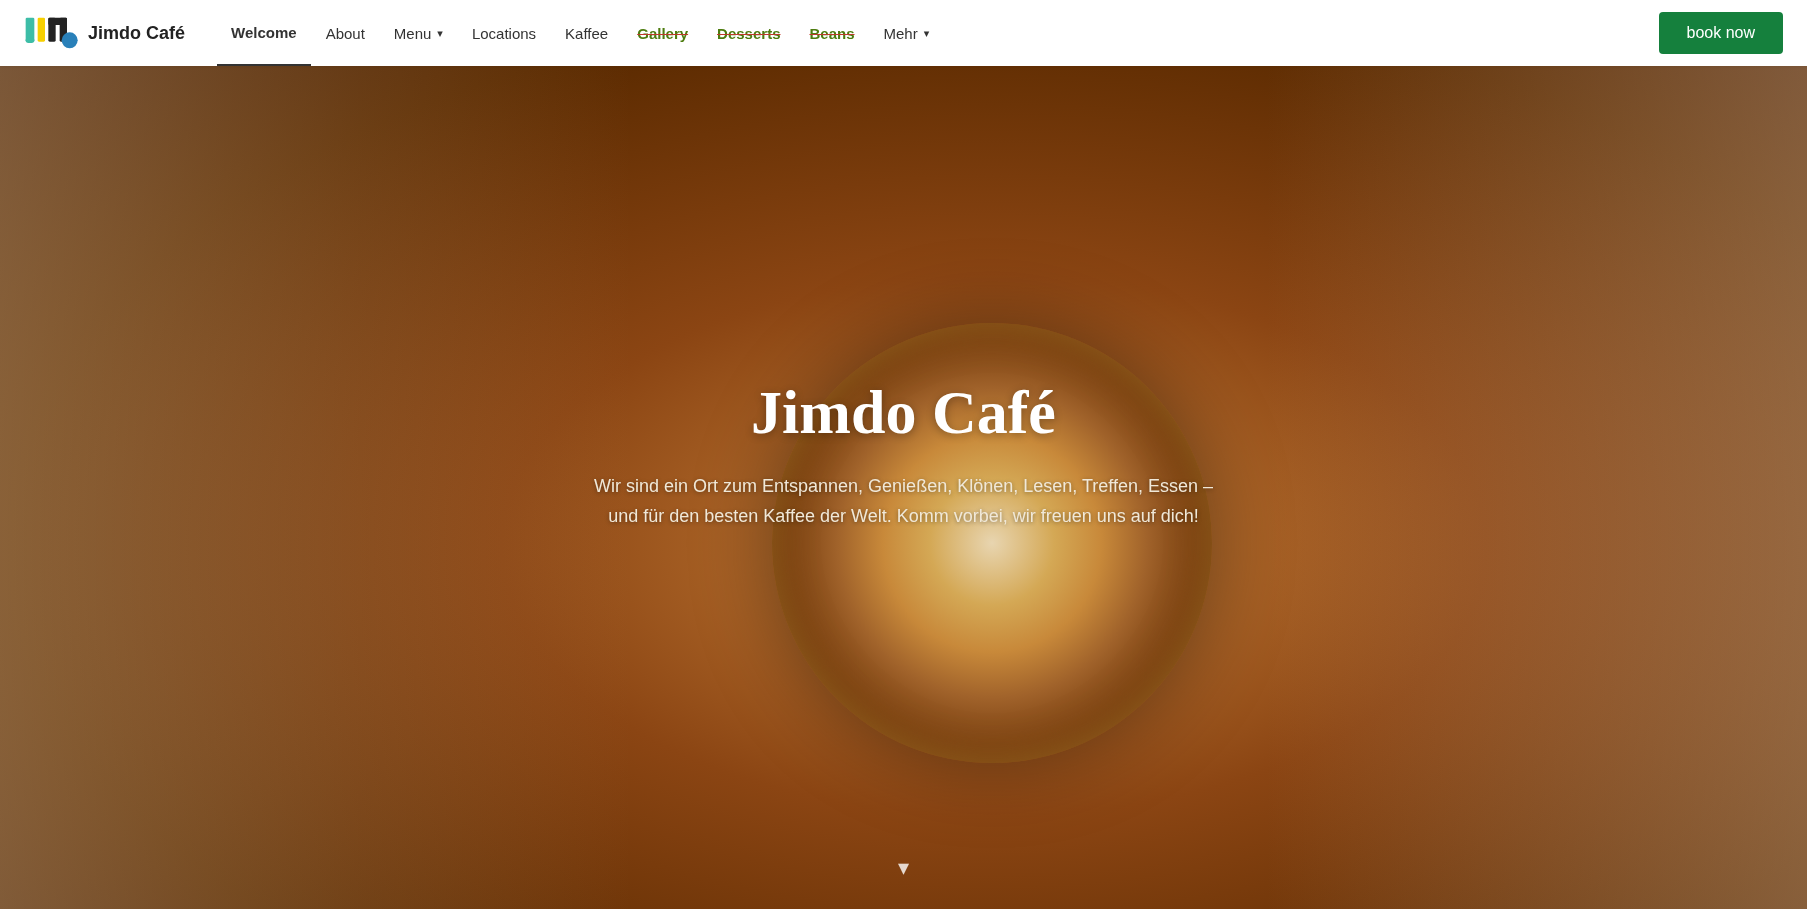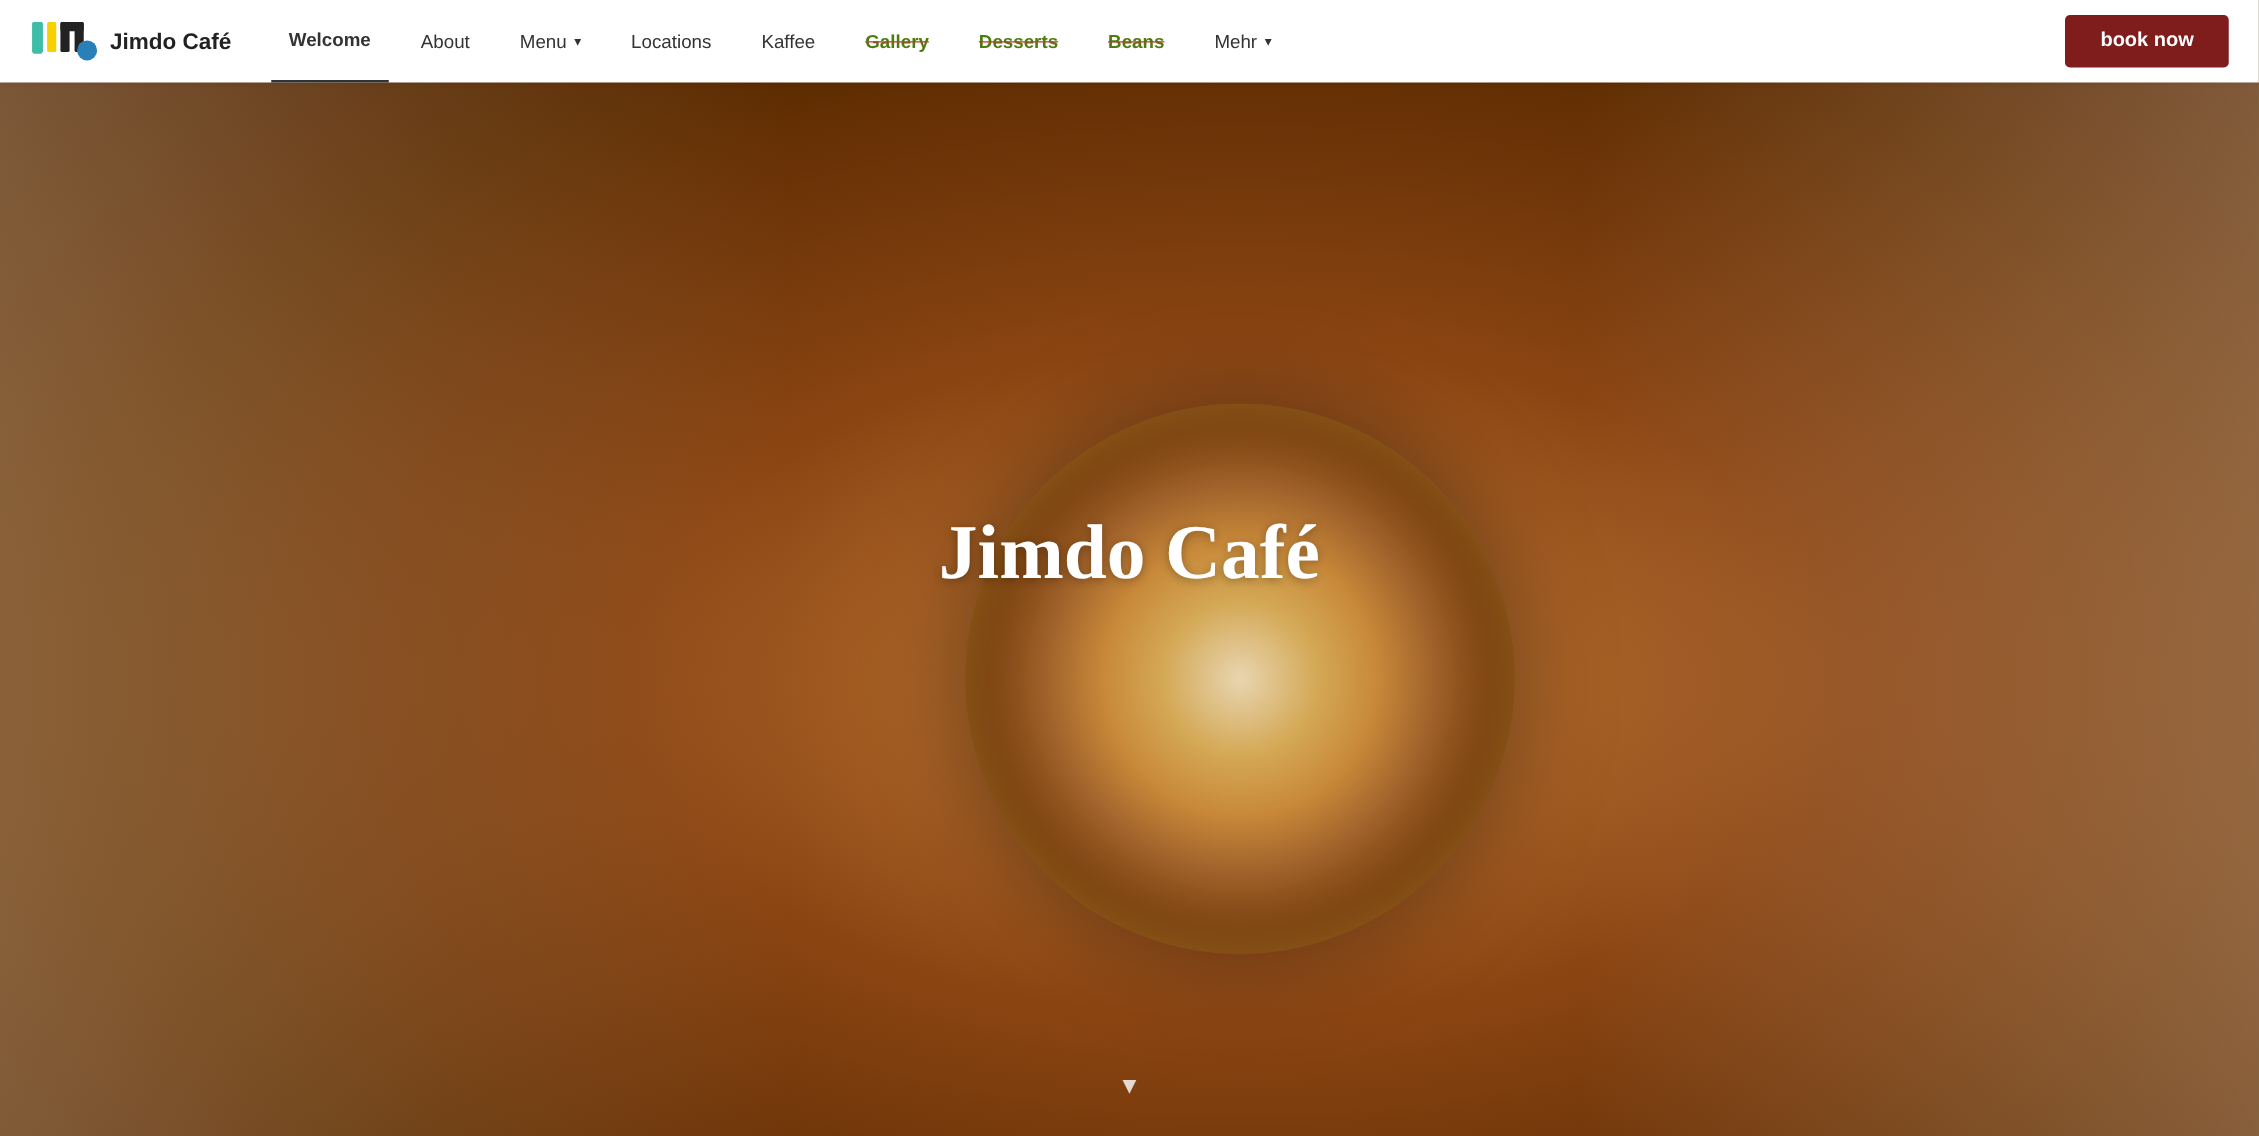"Welcome" .nav-links { gap: 12px -> 1px }
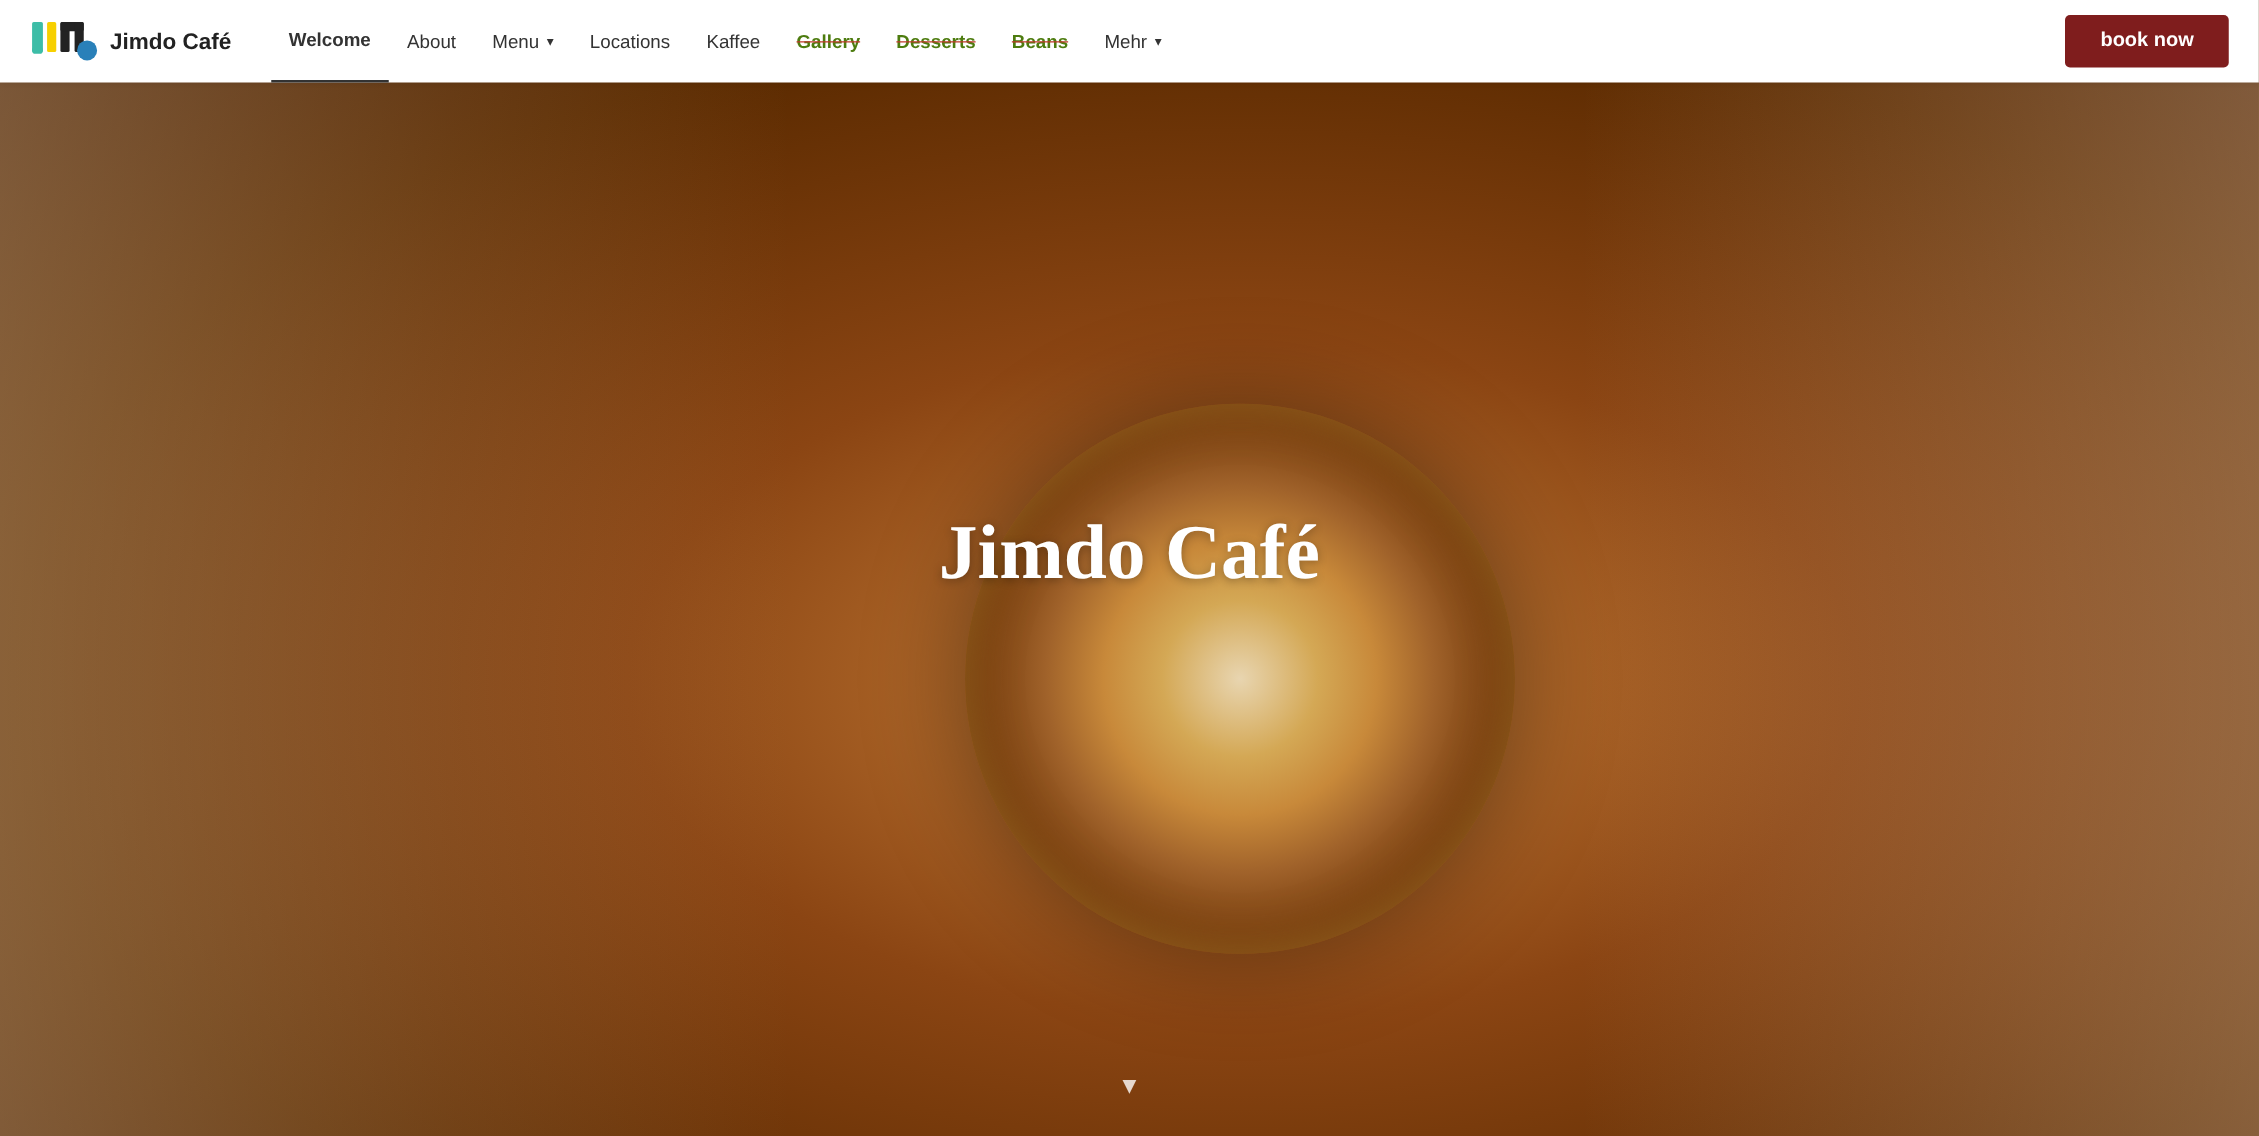"book now" .nav-book-btn { background: #7f1d1d -> #15803d; font-weight: 700 -> 400 }
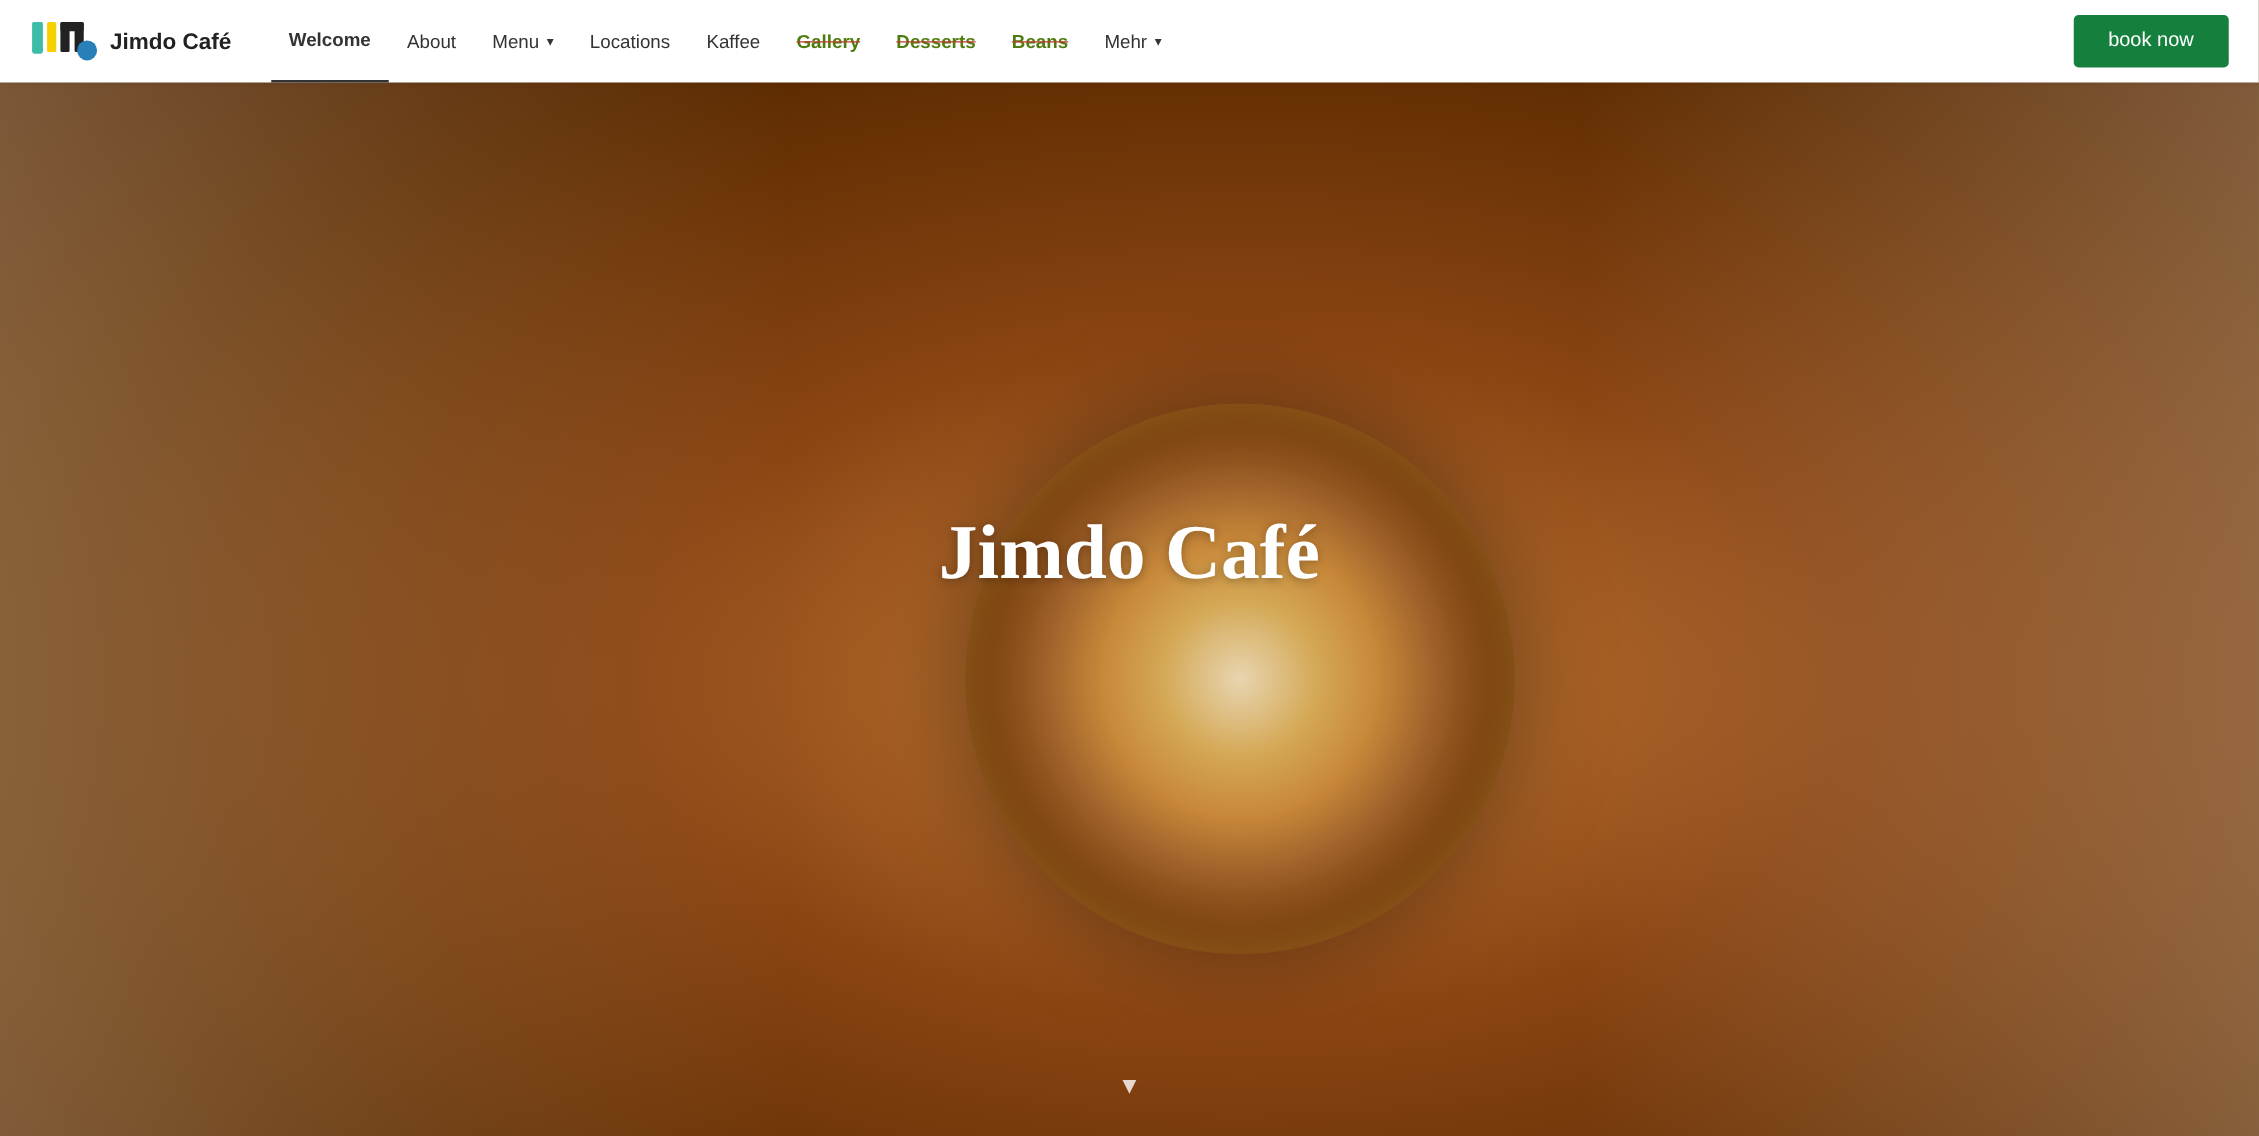"Wir sind ein Ort zum" p.hero-subtitle { html: none -> <p>Wir sind ein Ort zum Entspannen, Genießen, Klönen, Lesen, Treffen, Essen – und für den besten Kaffee der Welt. Komm vorbei, wir freuen uns auf dich!</p> }
